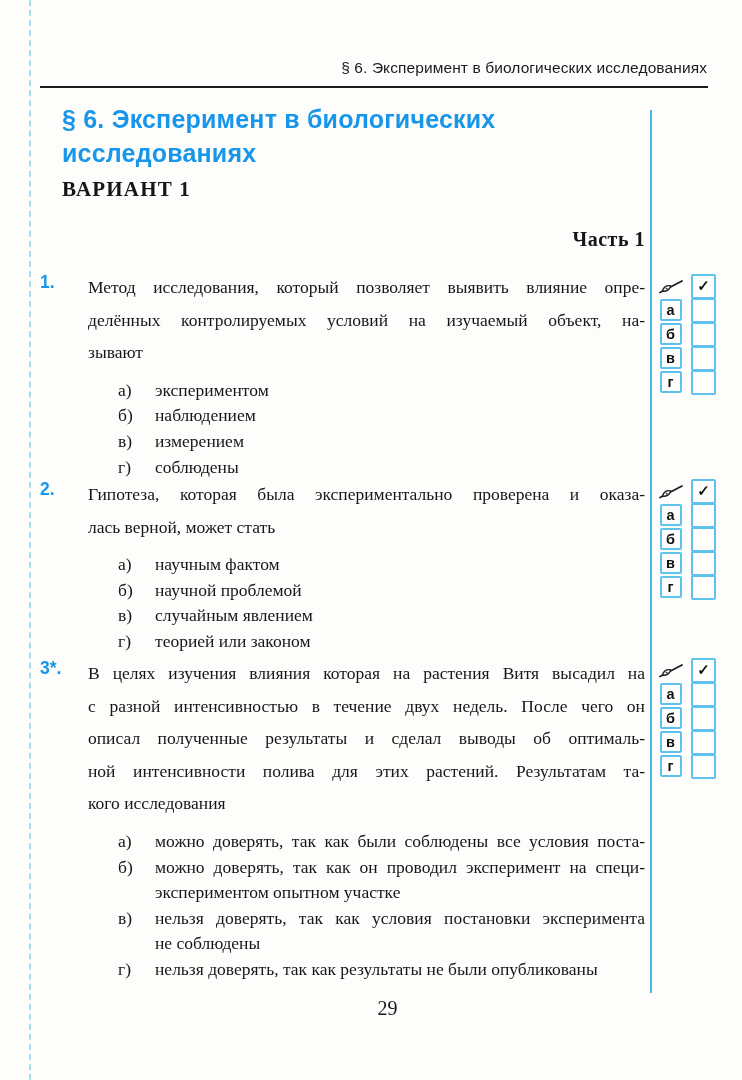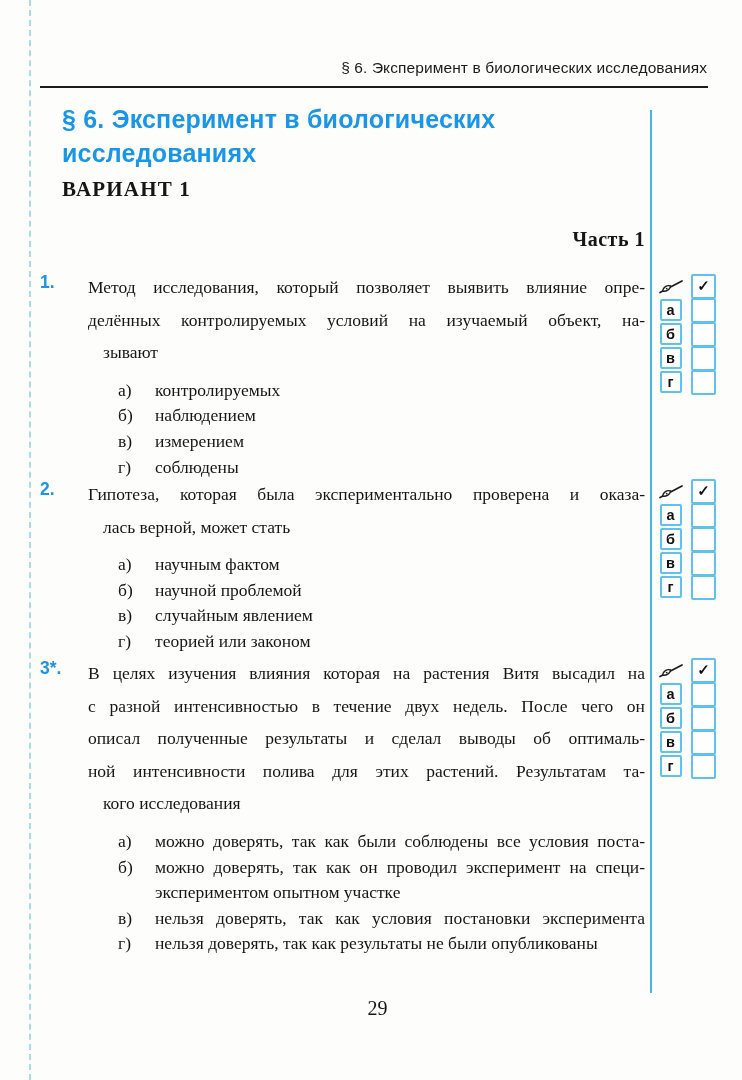"зывают" .qline-last { margin-left: 15px -> none }
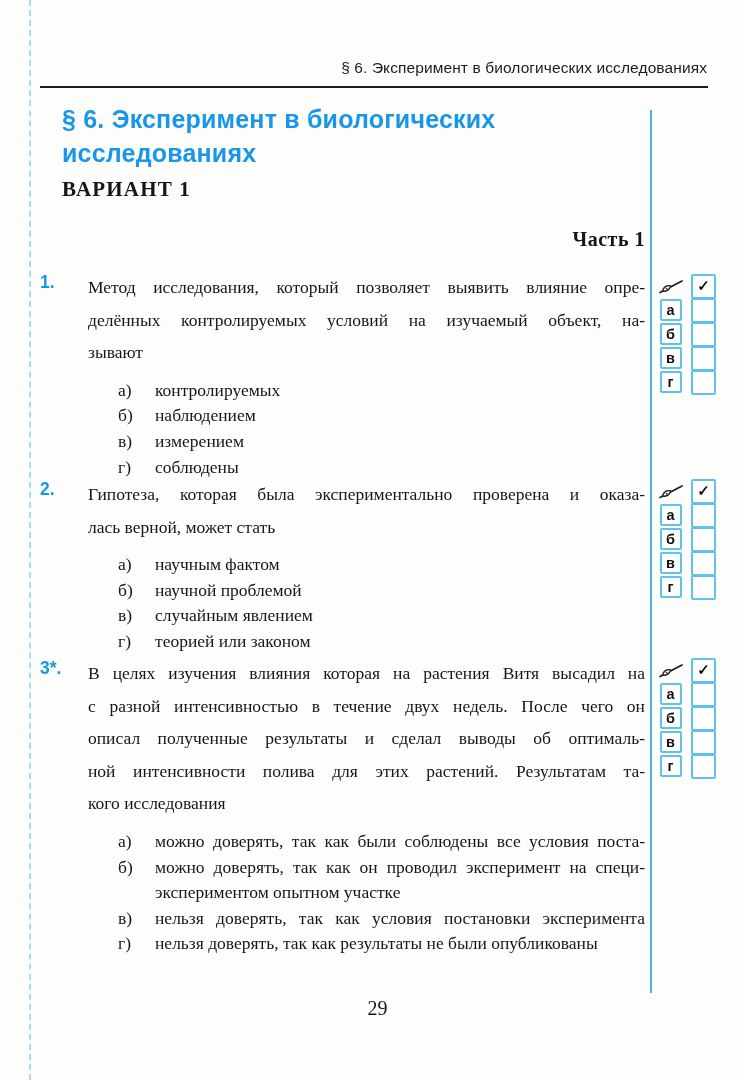"контролируемых" div.oline { text: контролируемых -> экспериментом }
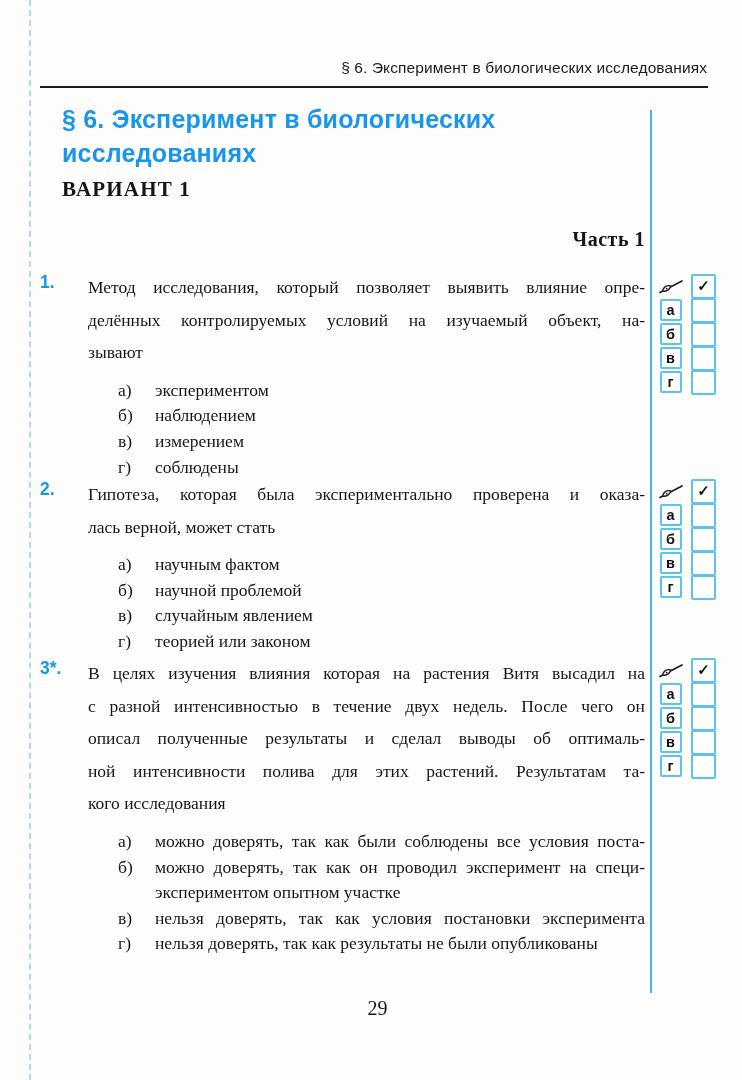"не соблюдены" div.oline { html: none -> <div>не соблюдены</div> }
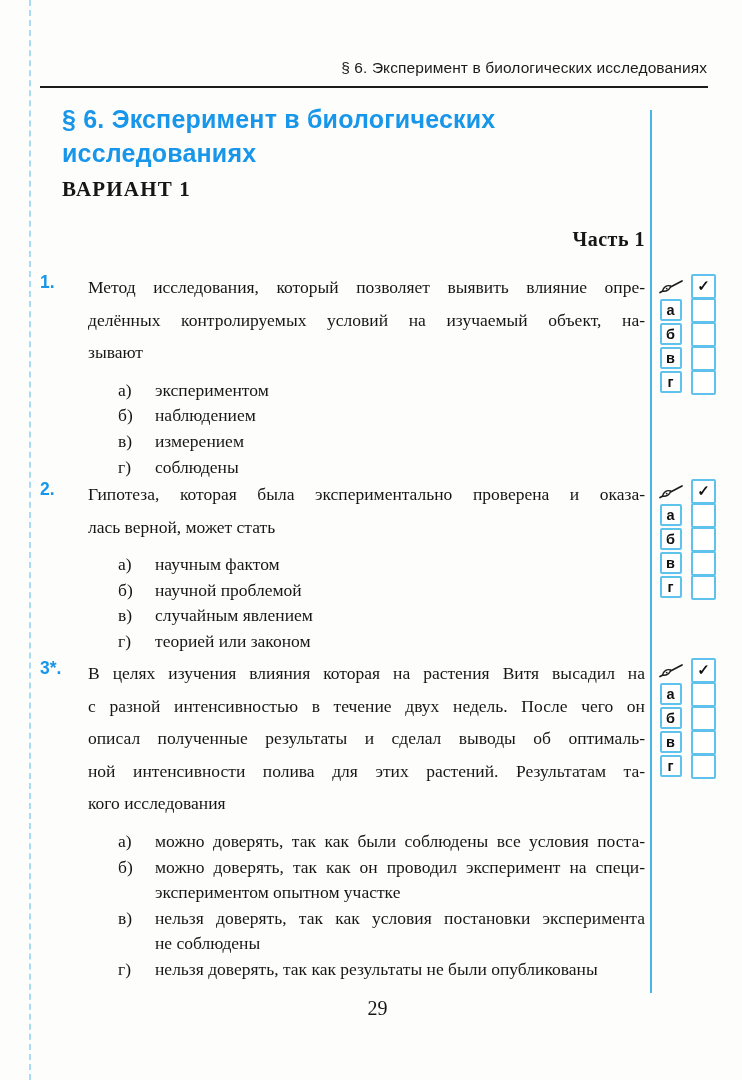"29" .pagenum { left: 44px -> 54px }
